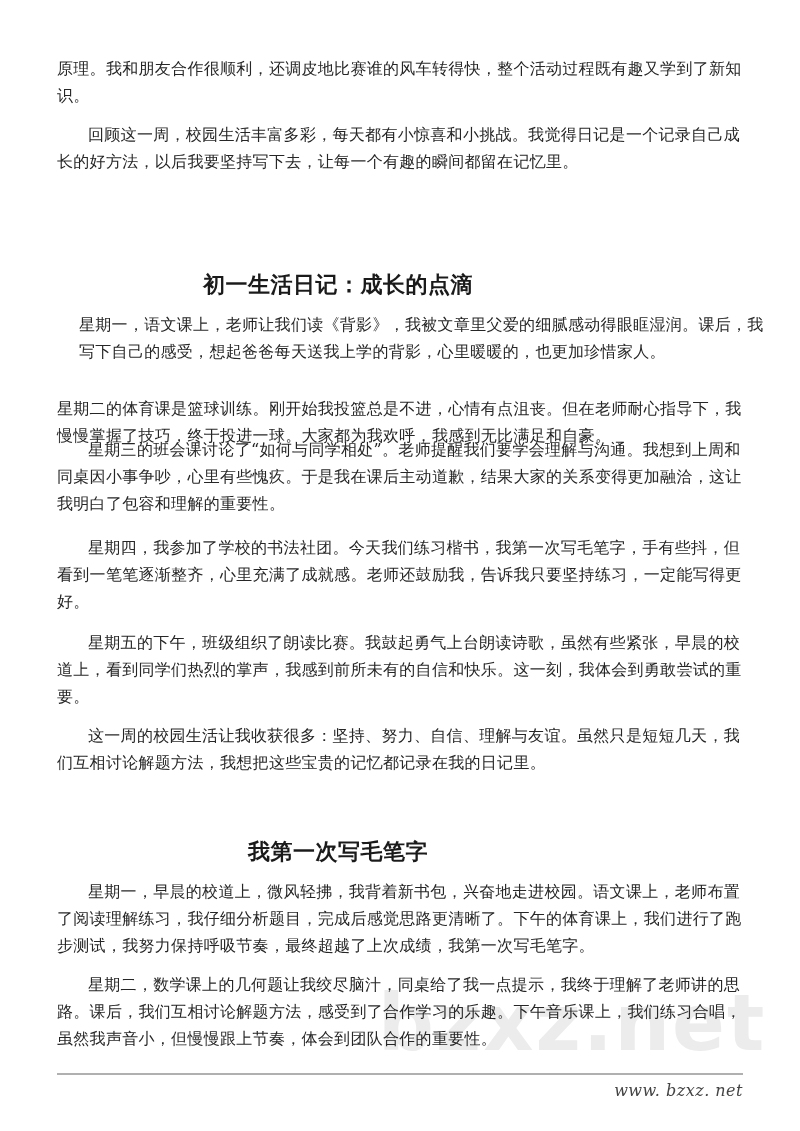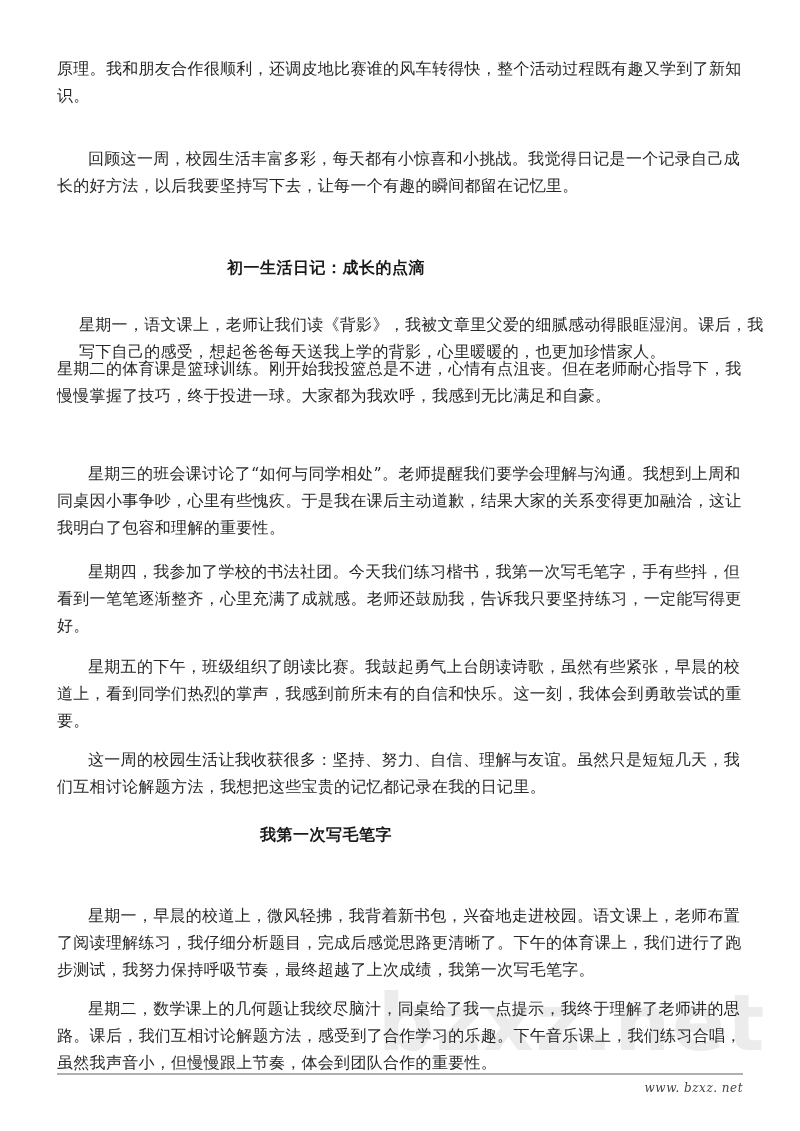"回顾这一周，校园生活丰富多彩，每天都有小惊喜和小挑战。我觉得日记是一个记录自己成" .para.indent { margin-top: 24px -> none }
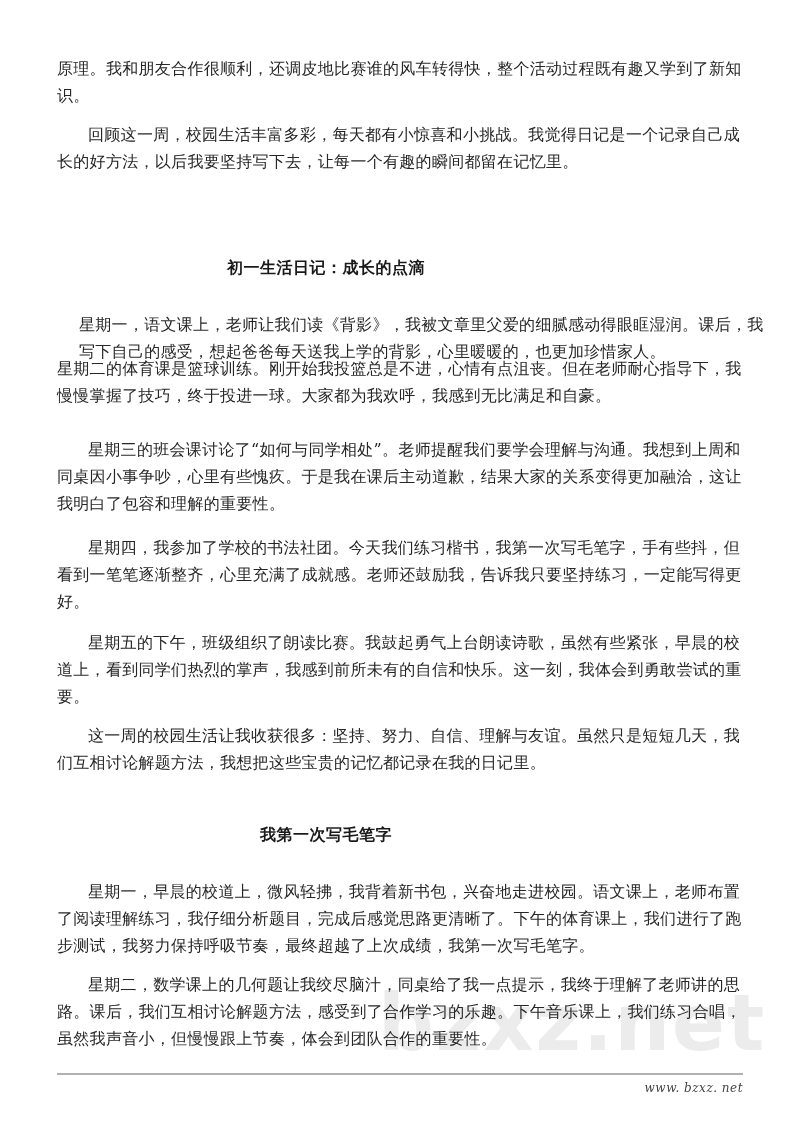"初一生活日记：成长的点滴" .title { font-size: 16px -> 22px; margin: 0 -> 12px }
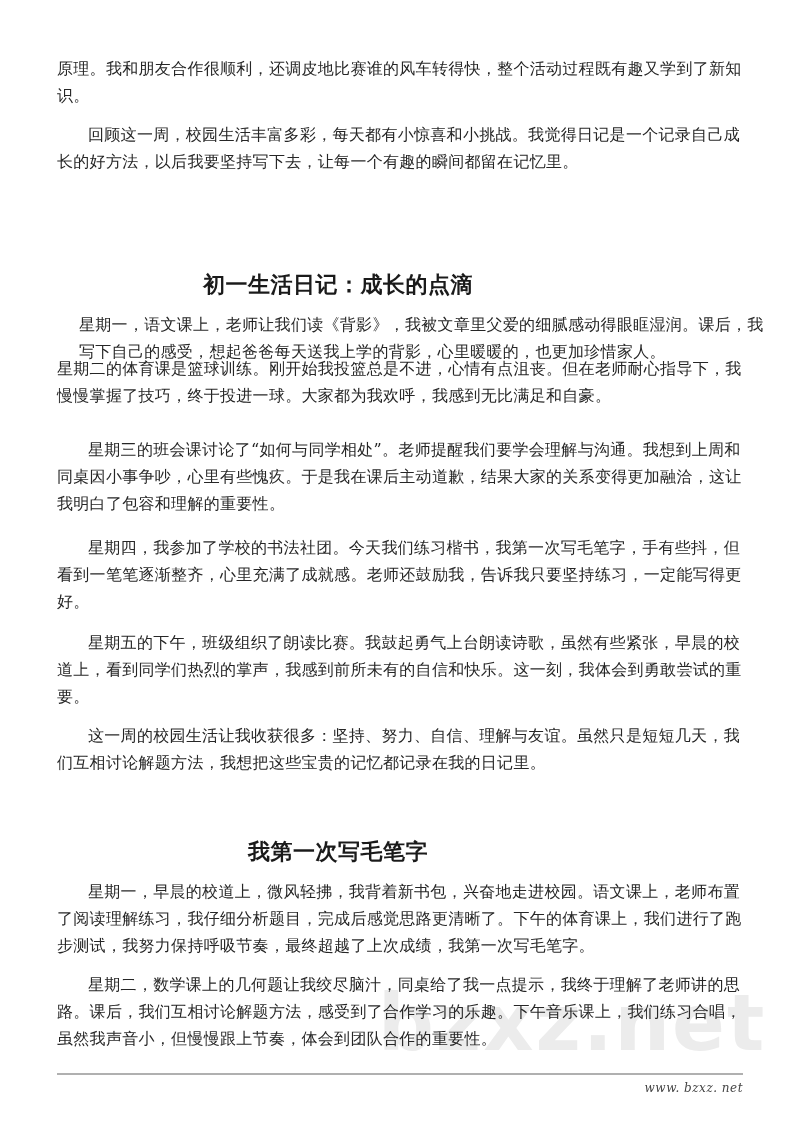"星期二的体育课是篮球训练。刚开始我投篮总是不进，心情有点沮丧。但在老师耐心指导下" p.para { top: 355px -> 395px }
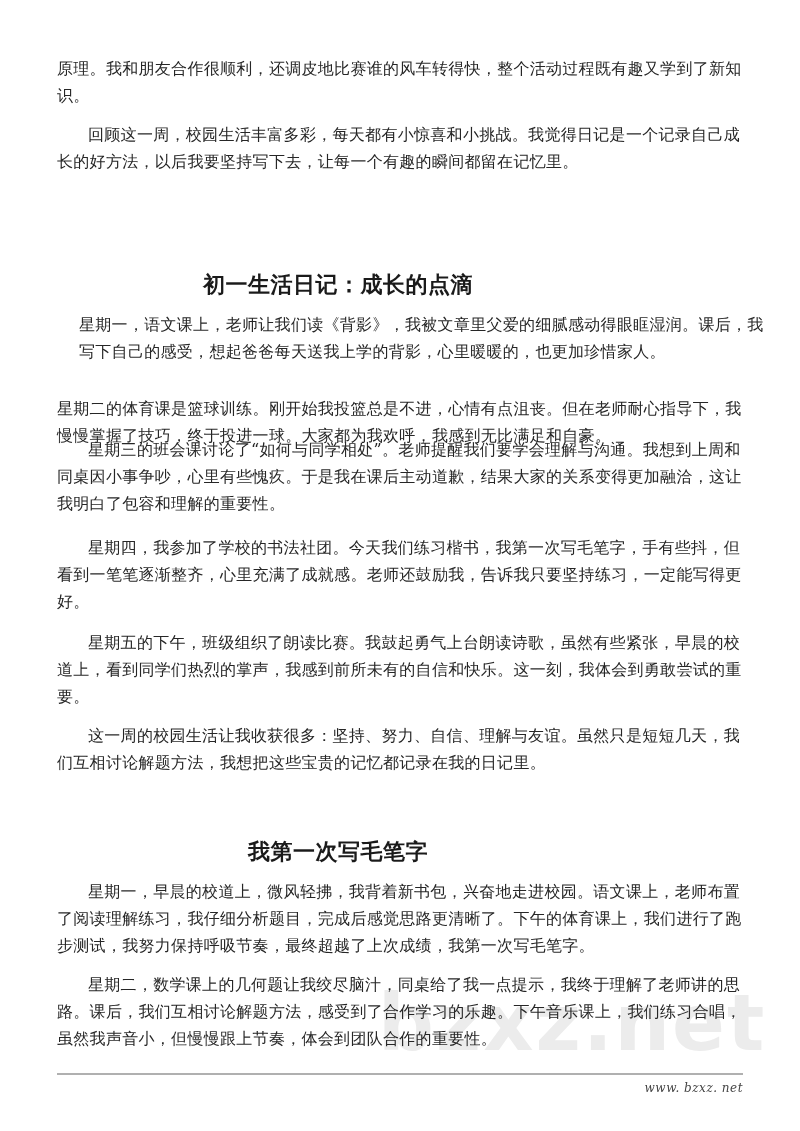"www. bzxz. net" .footer-text { font-size: 12px -> 16px }
